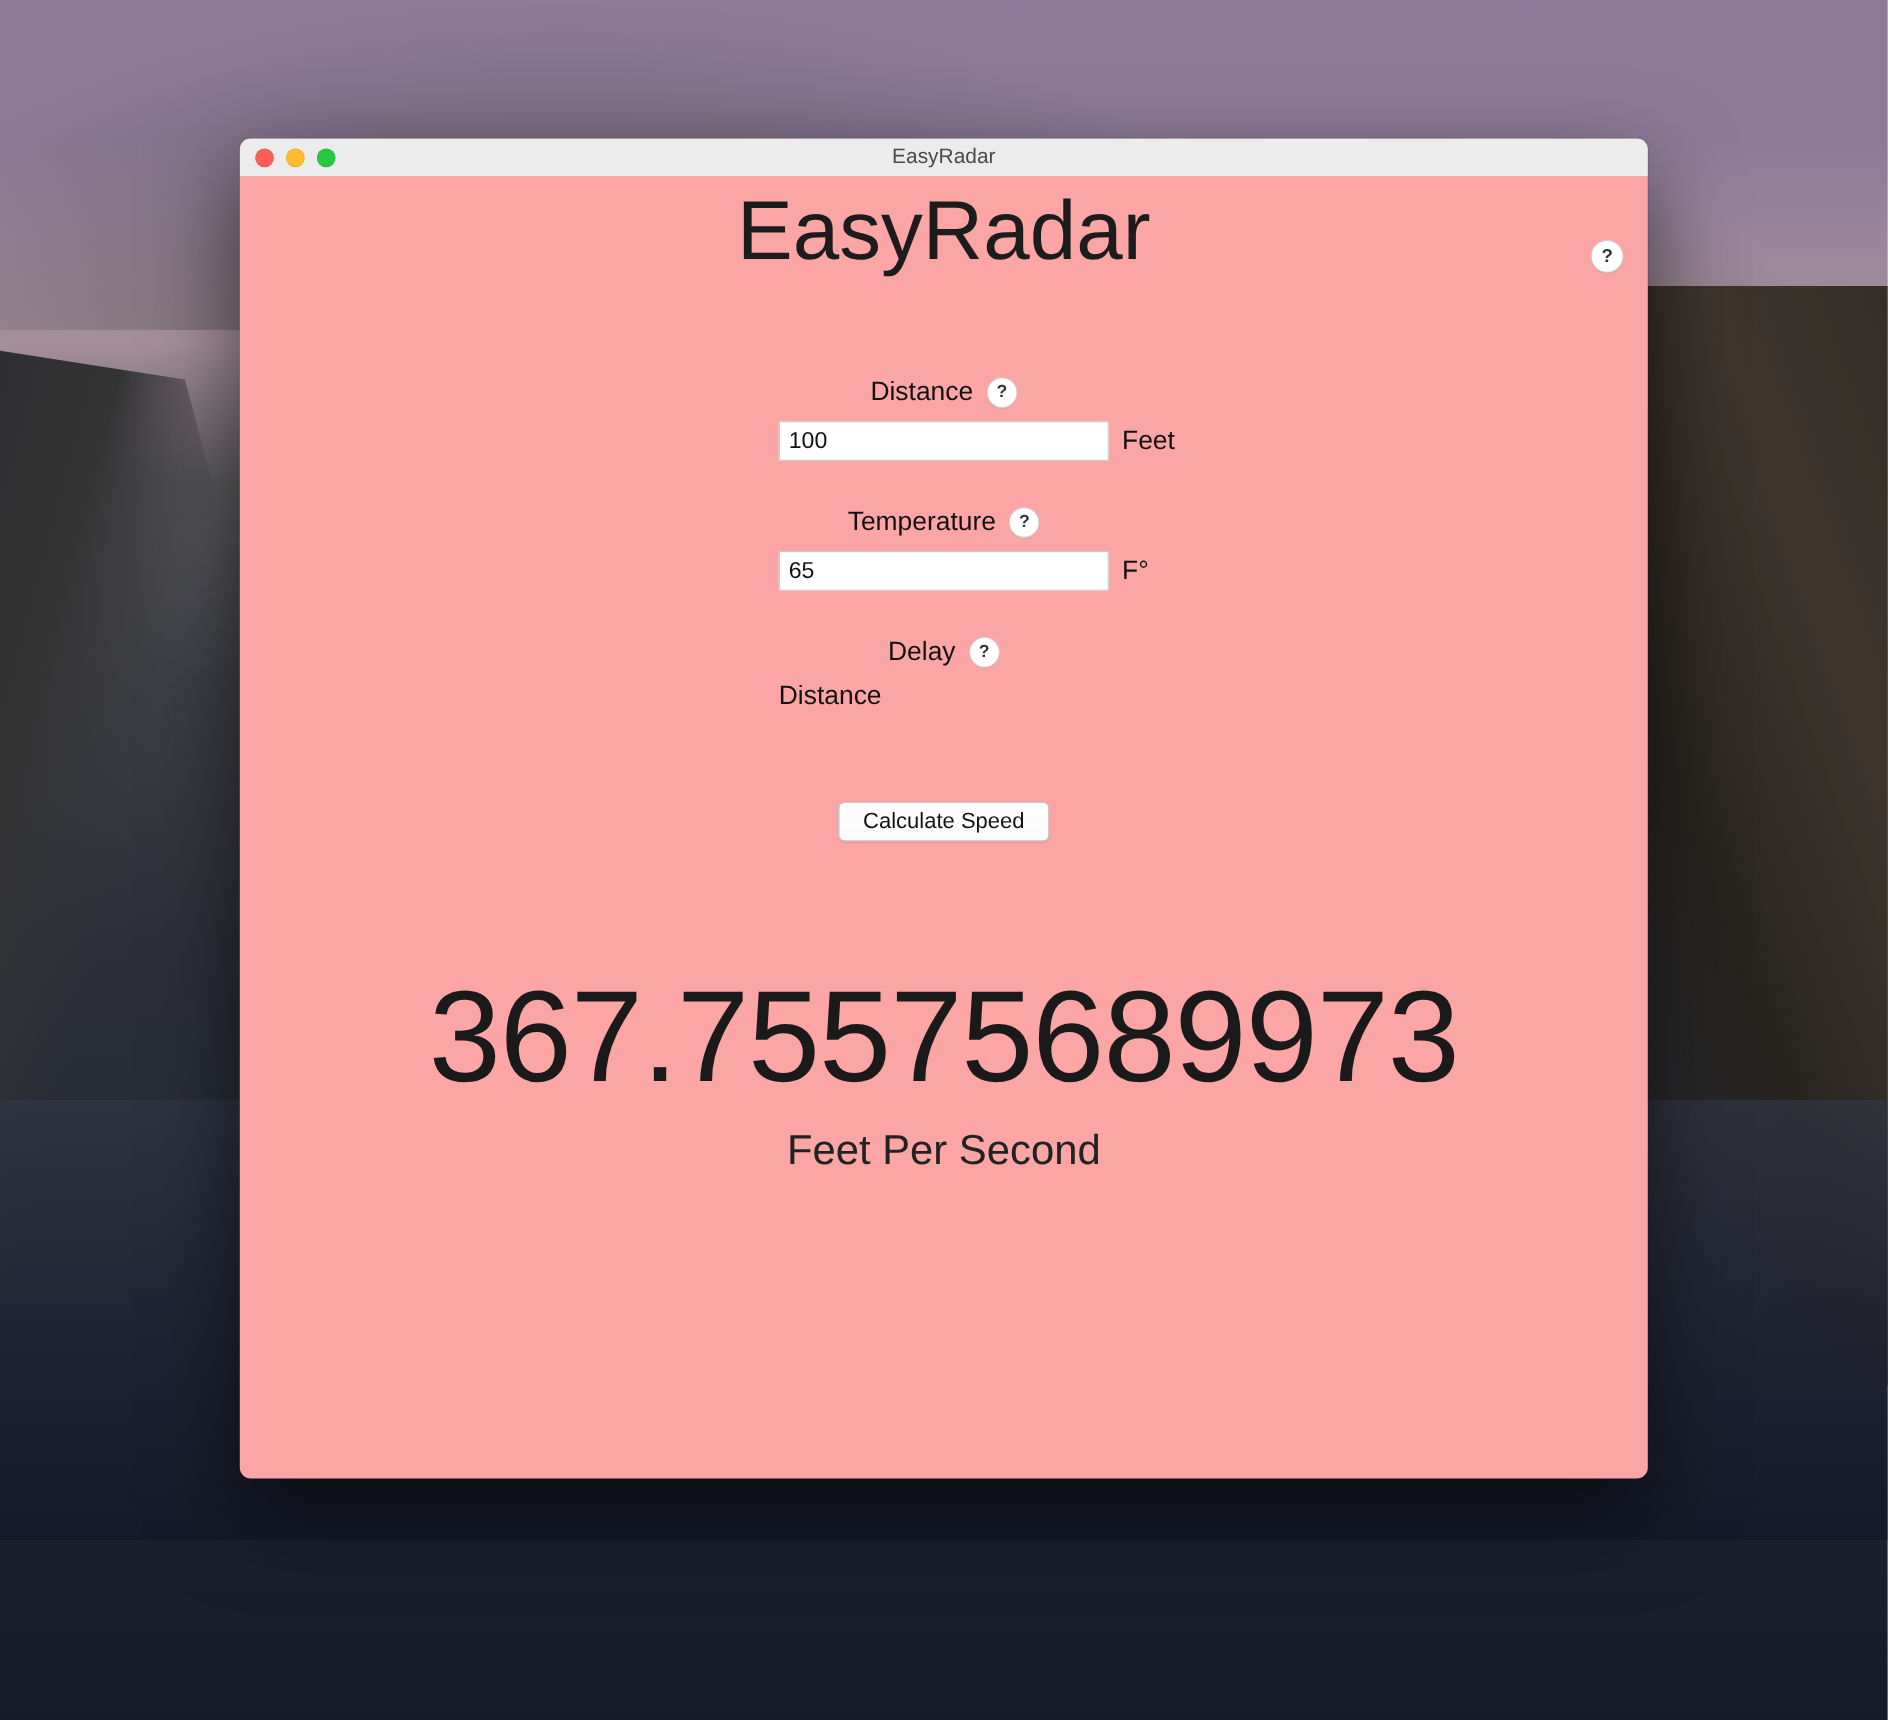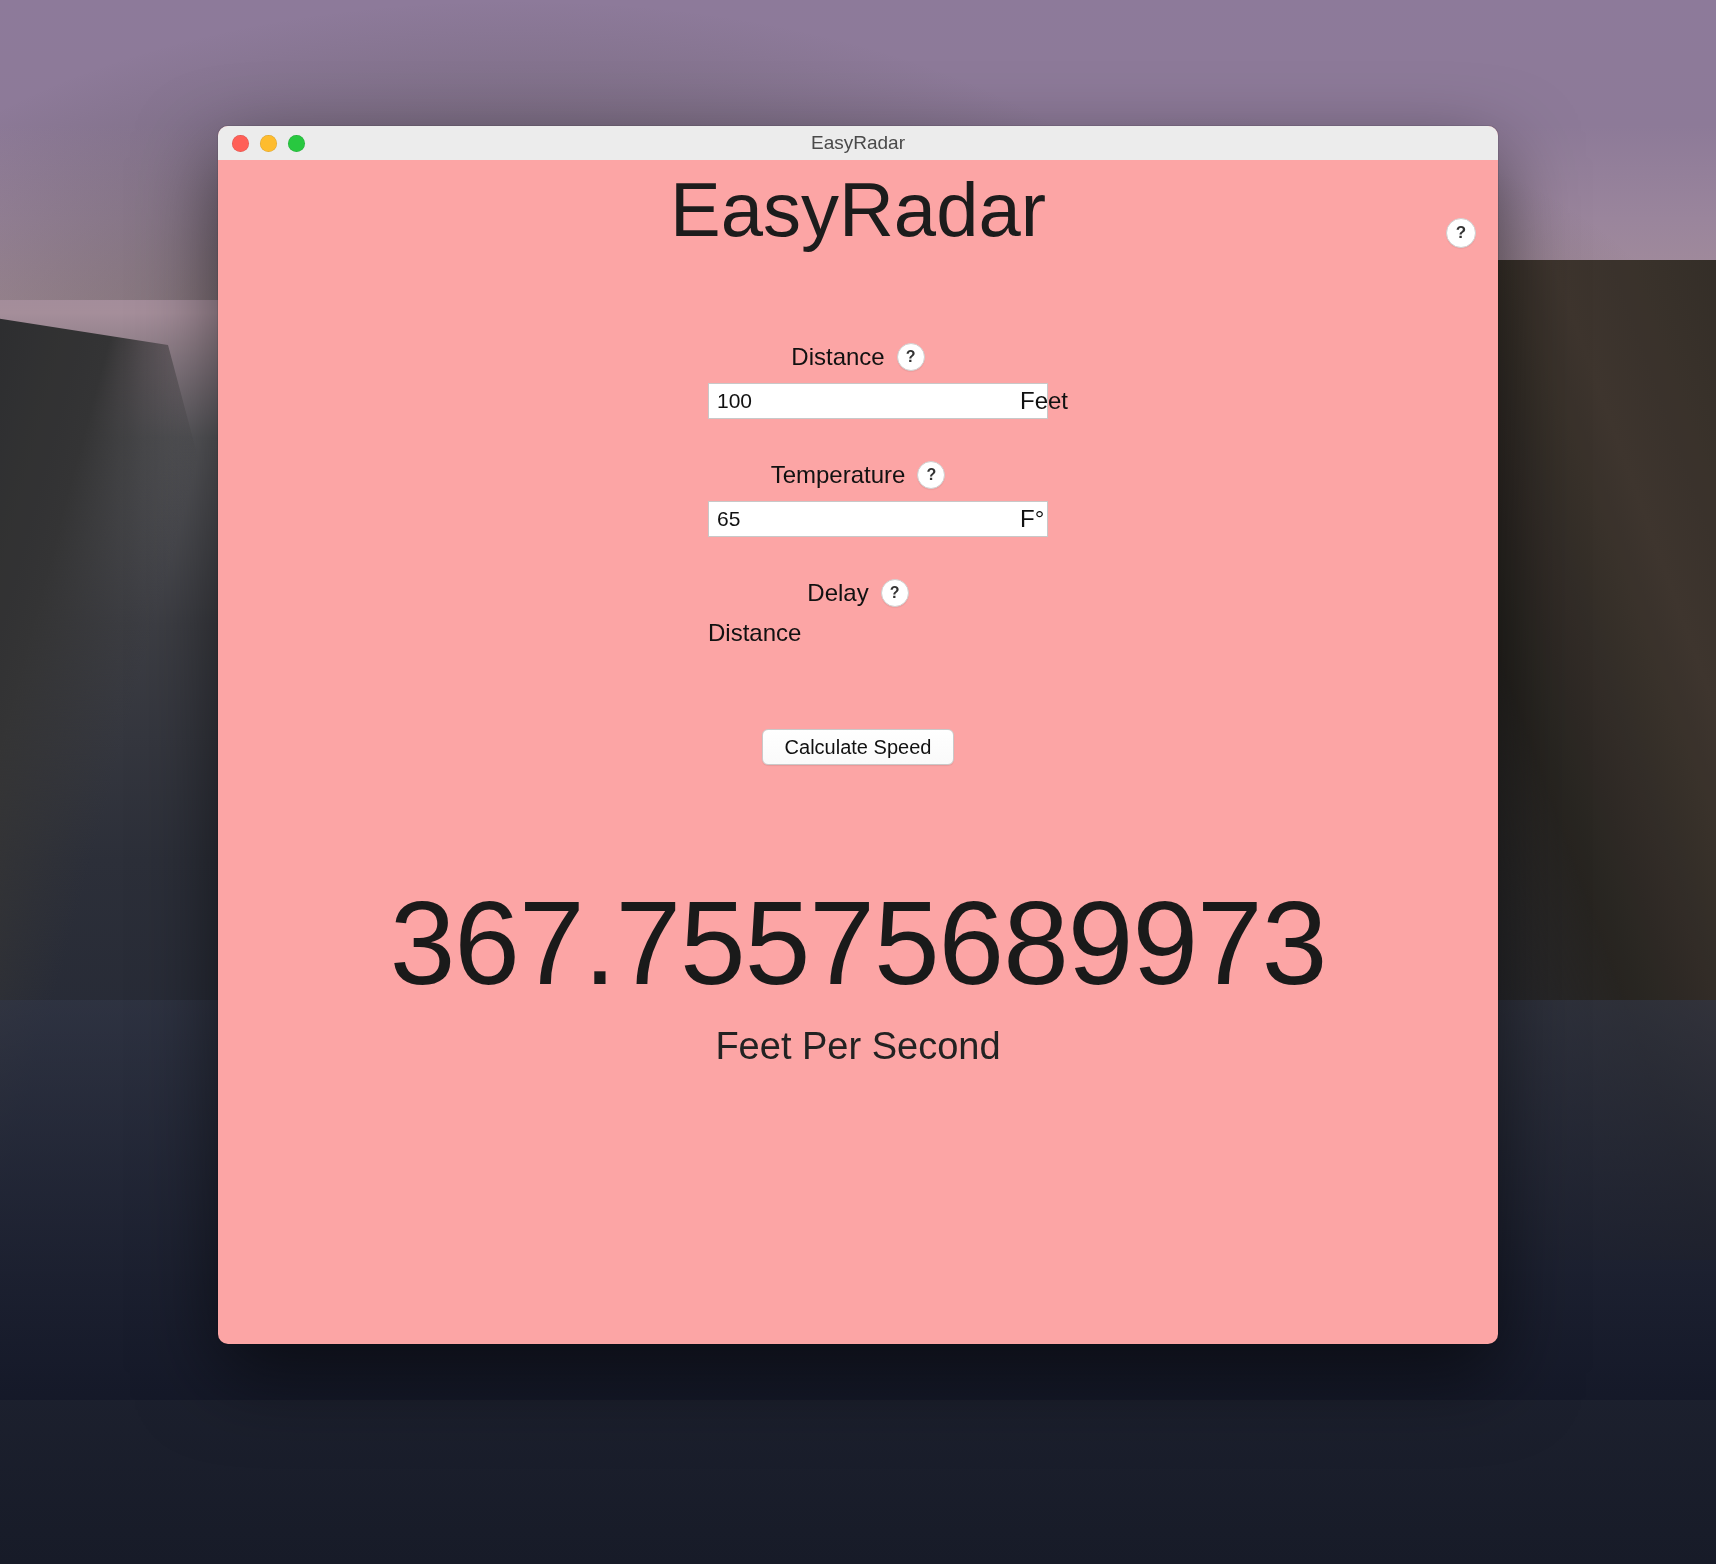"100" .text-input { width: 340px -> 300px }
